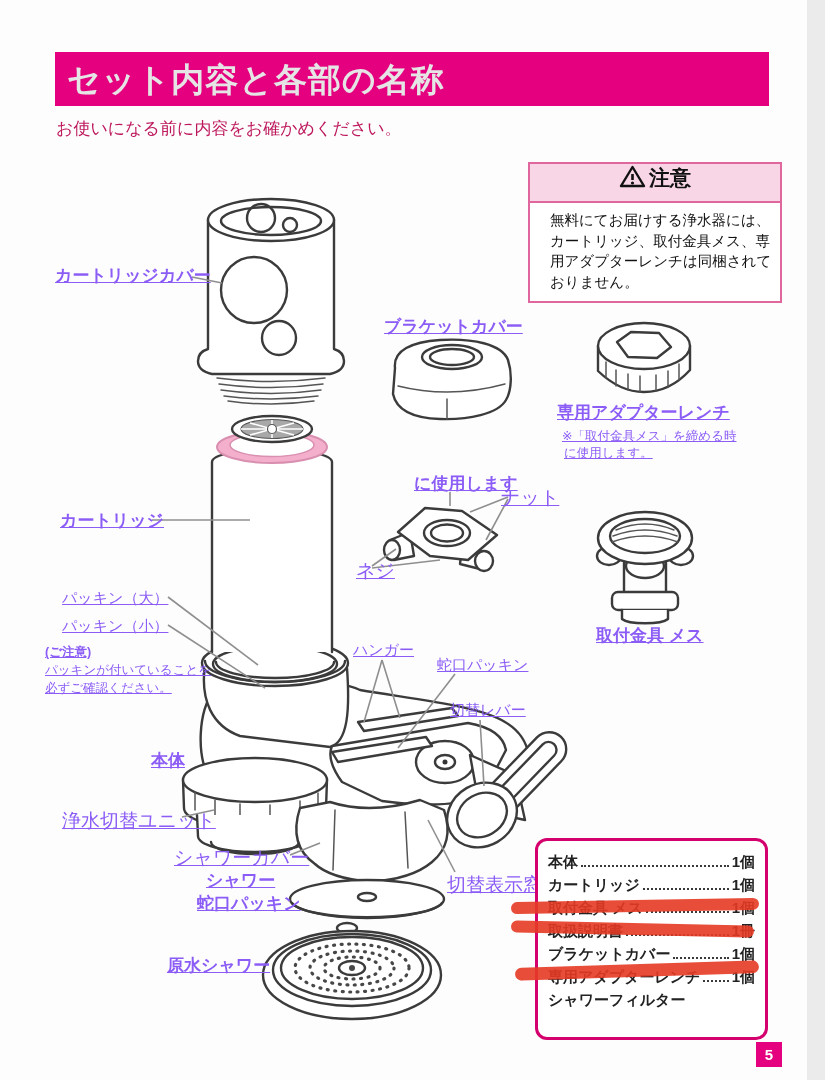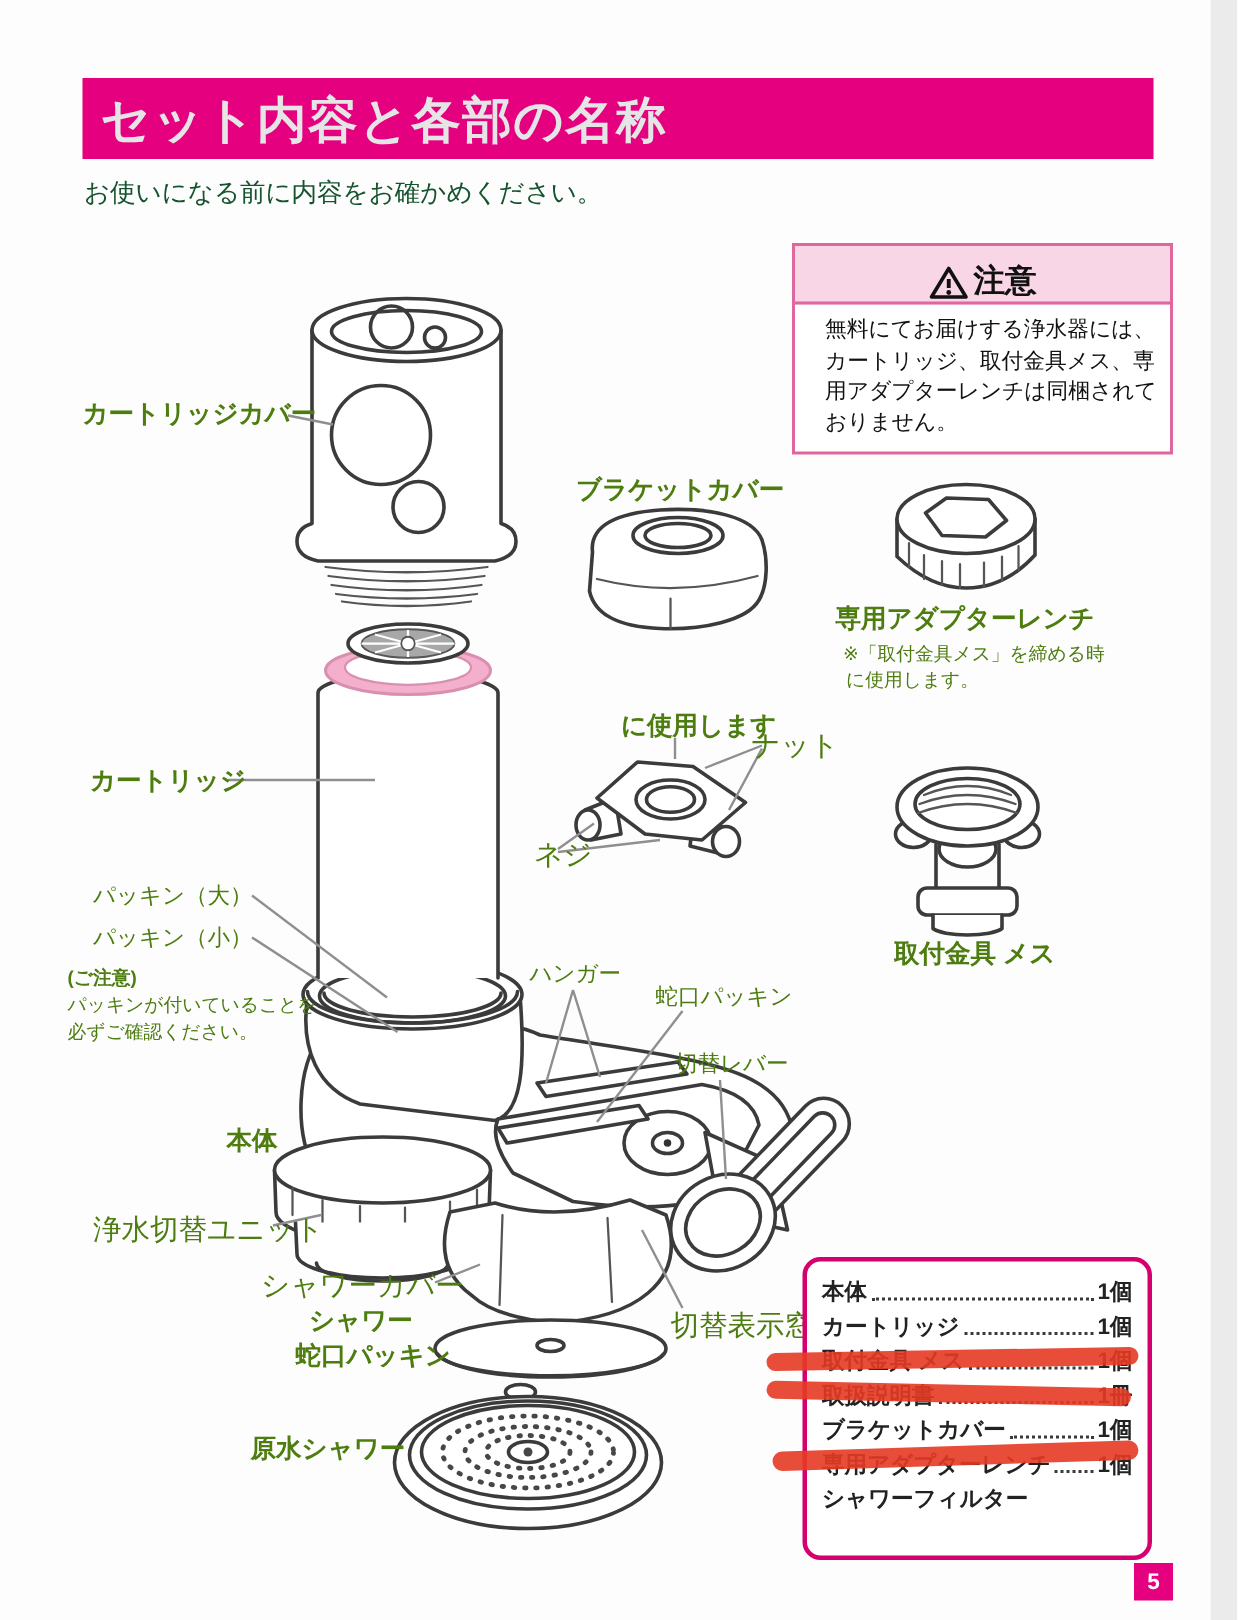"お使いになる前に内容をお確かめください。" .intro { color: #14532d -> #be185d }
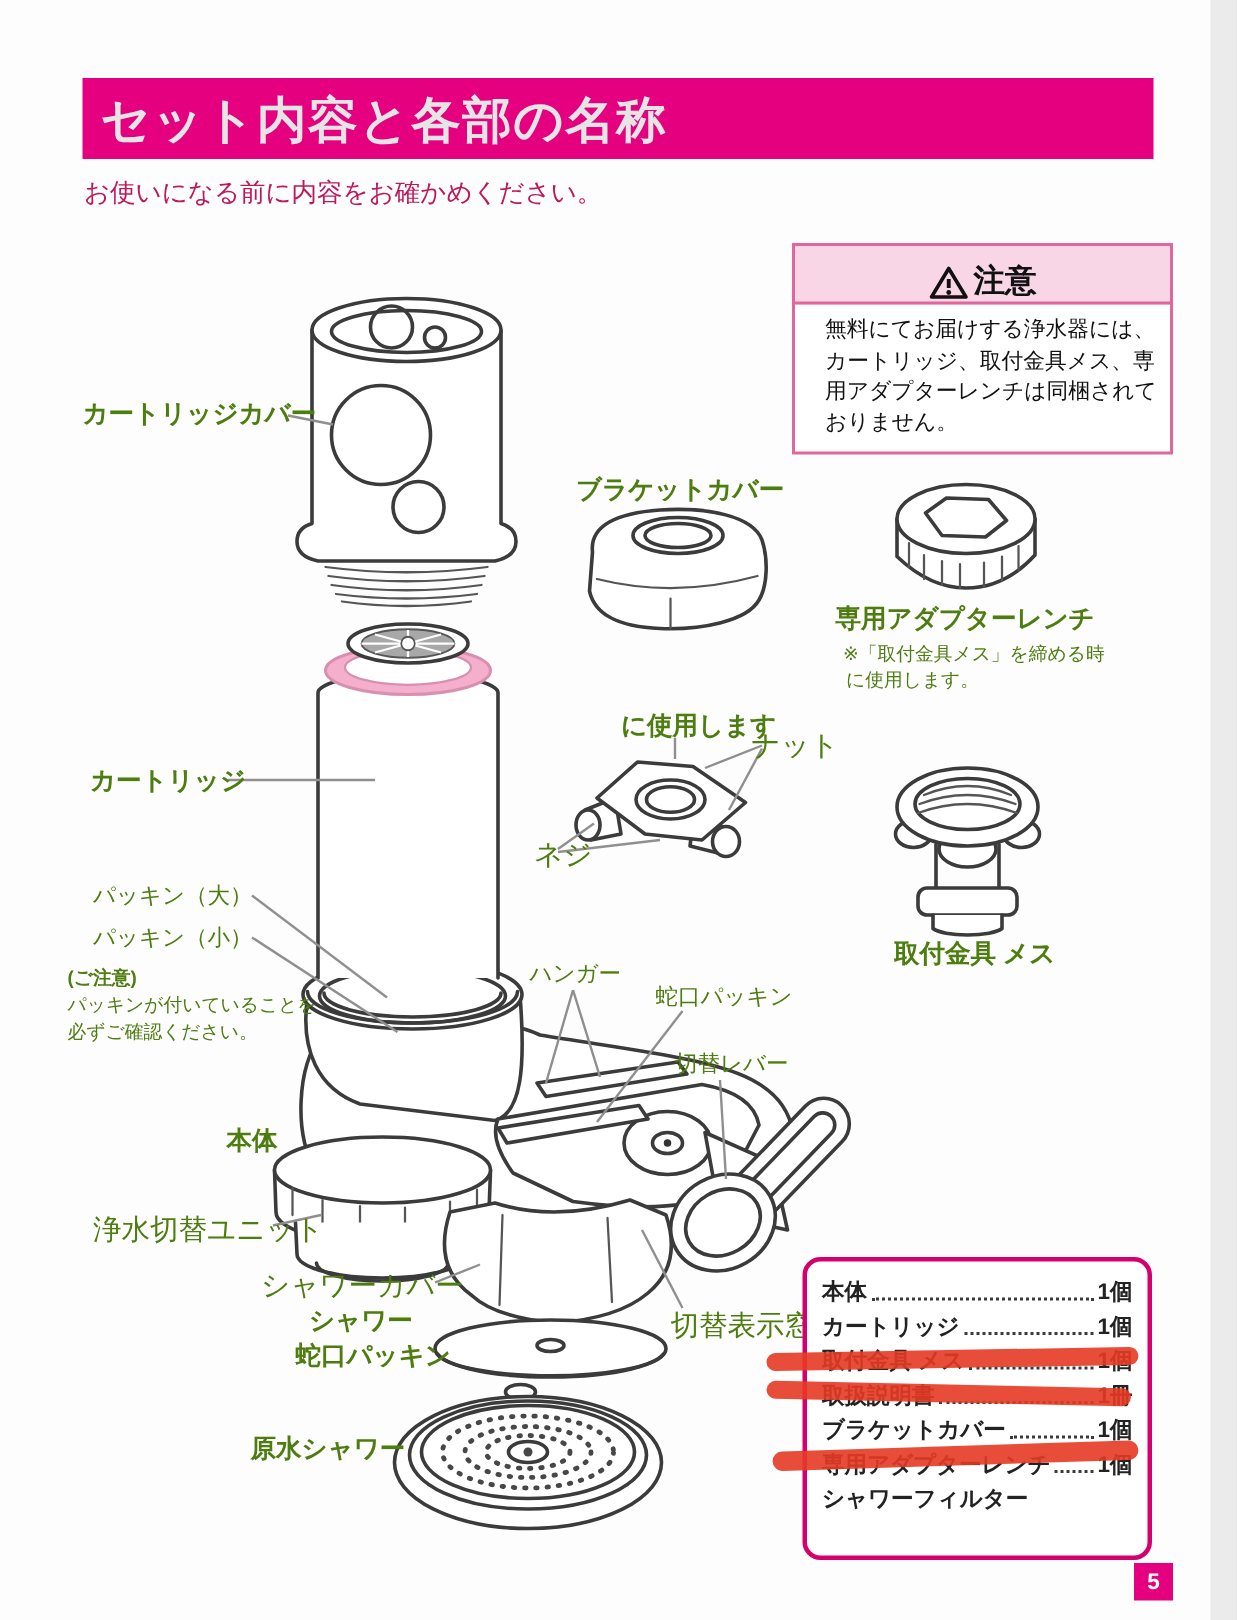"注意" .caution-head { align-items: flex-end -> flex-start }
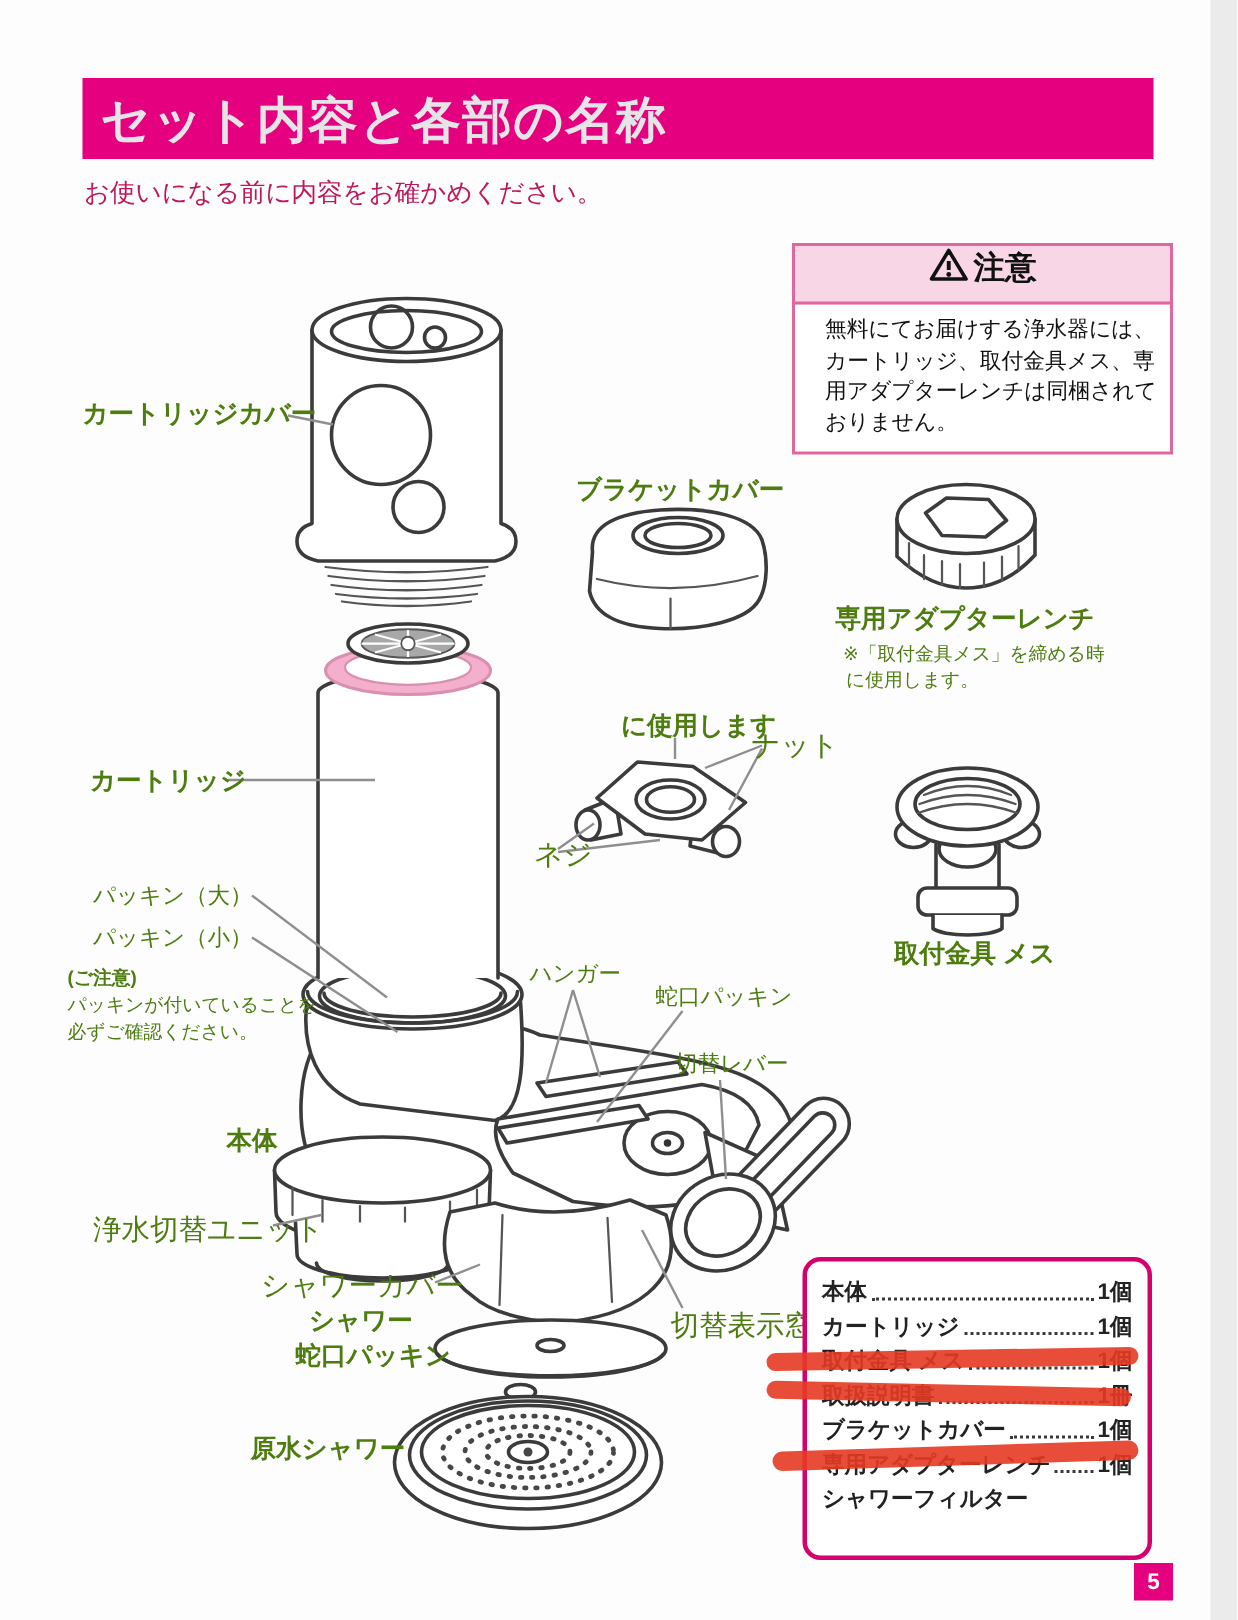"カートリッジカバー" .lbl { color: #4d7c0f -> #8b5cf6; text-decoration: none -> underline }
